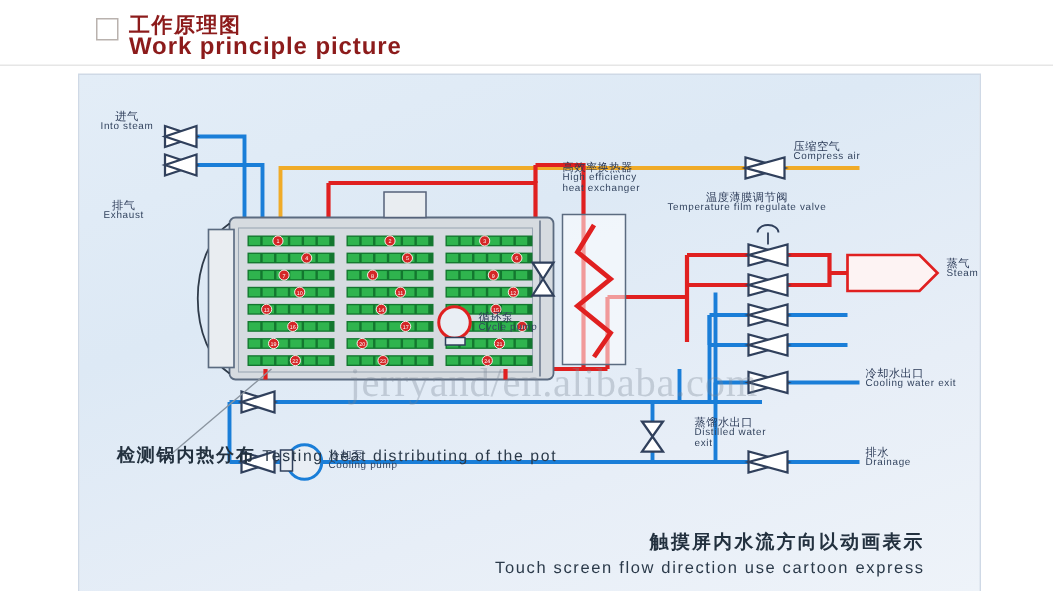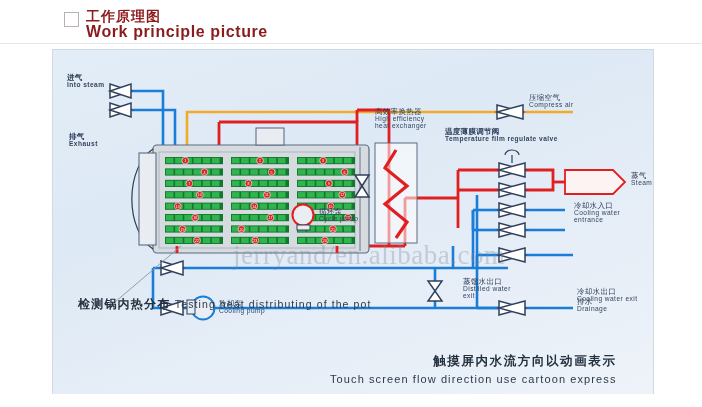"进气" .lbl.ctr { font-weight: bold -> none; text-align: left -> center }
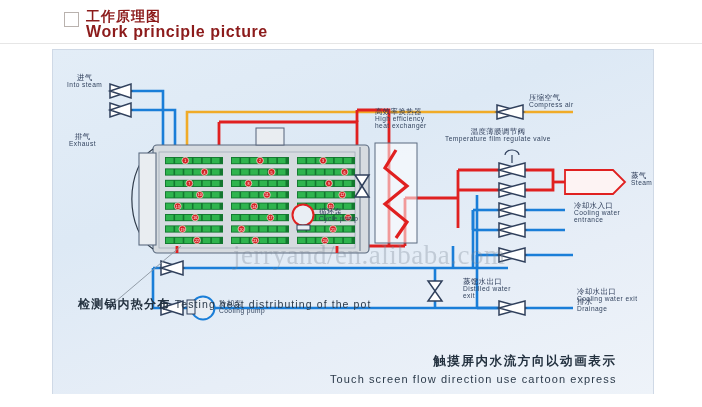"冷却水入口" div.lbl { html: <div> <span>冷却水入口</span> <span>Cooling water entrance</span> </div> -> none }
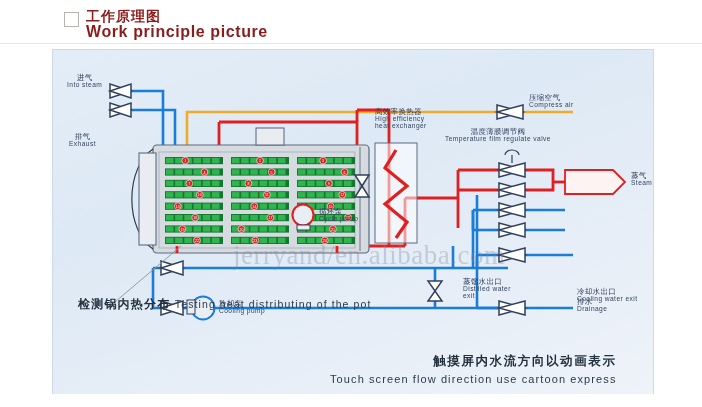"冷却水出口" div.lbl { margin-top: 43px -> none }
